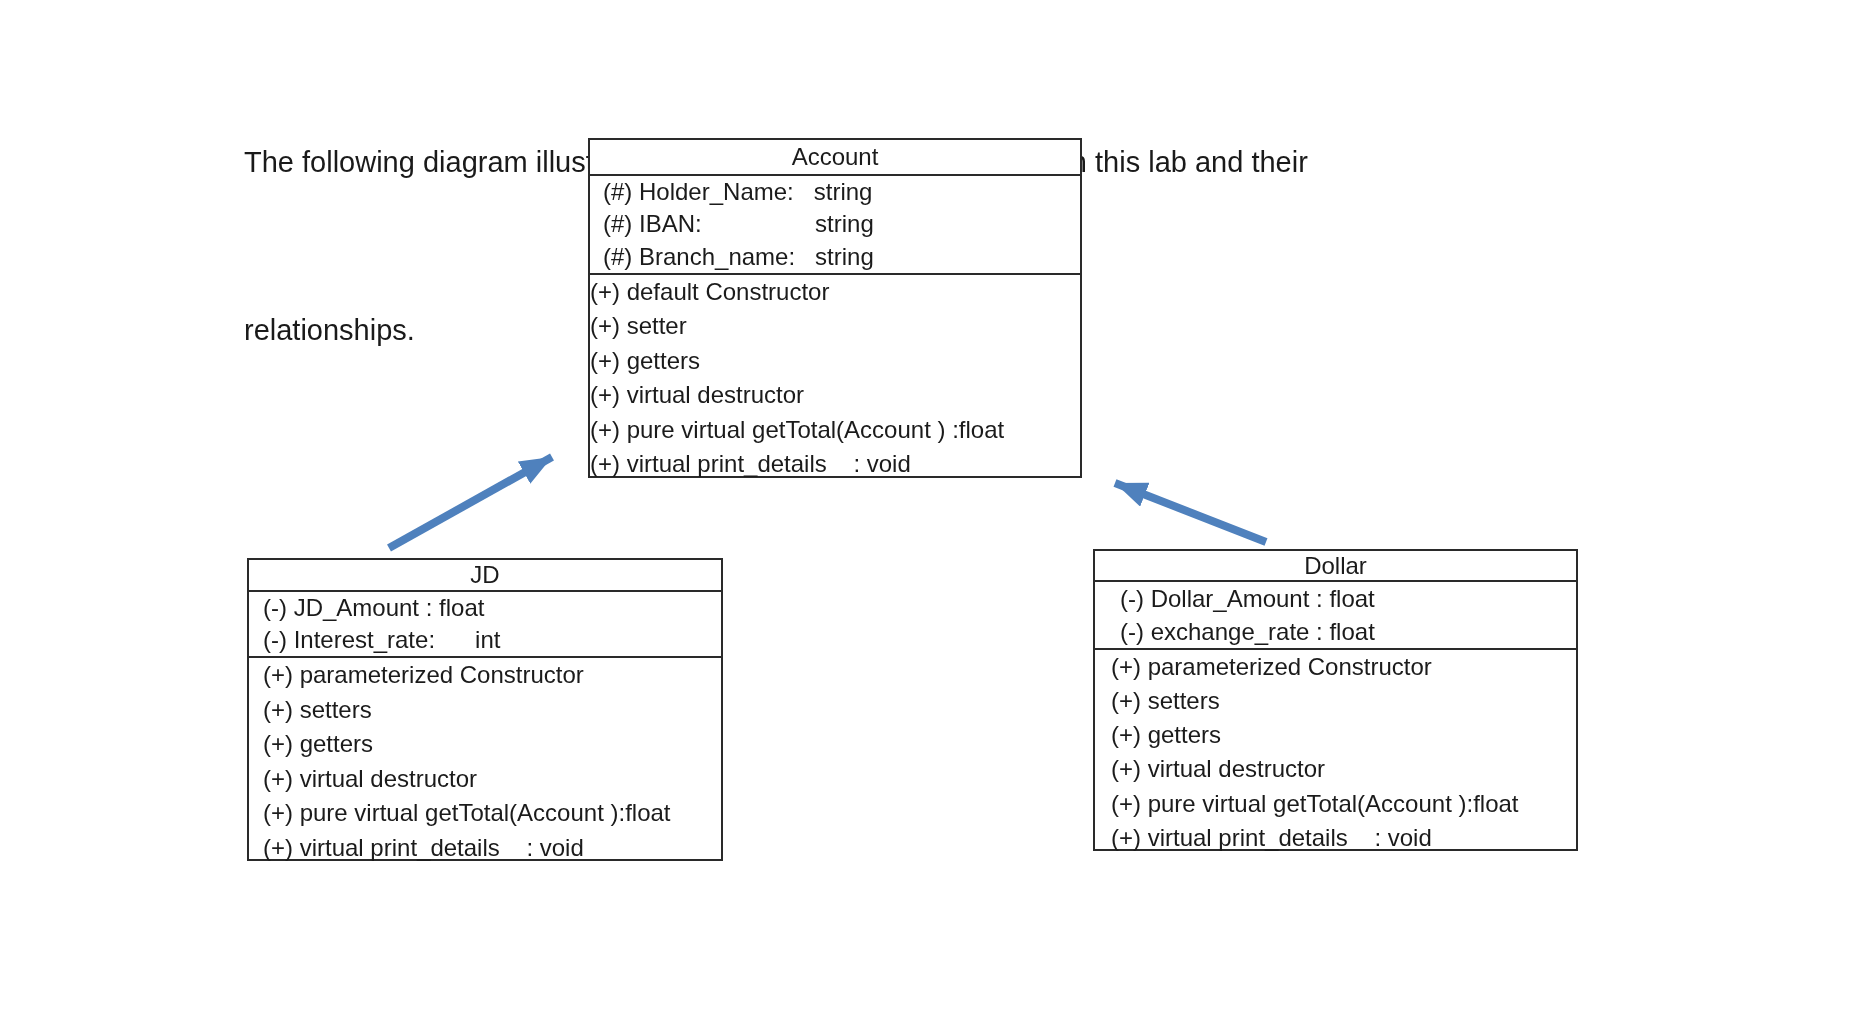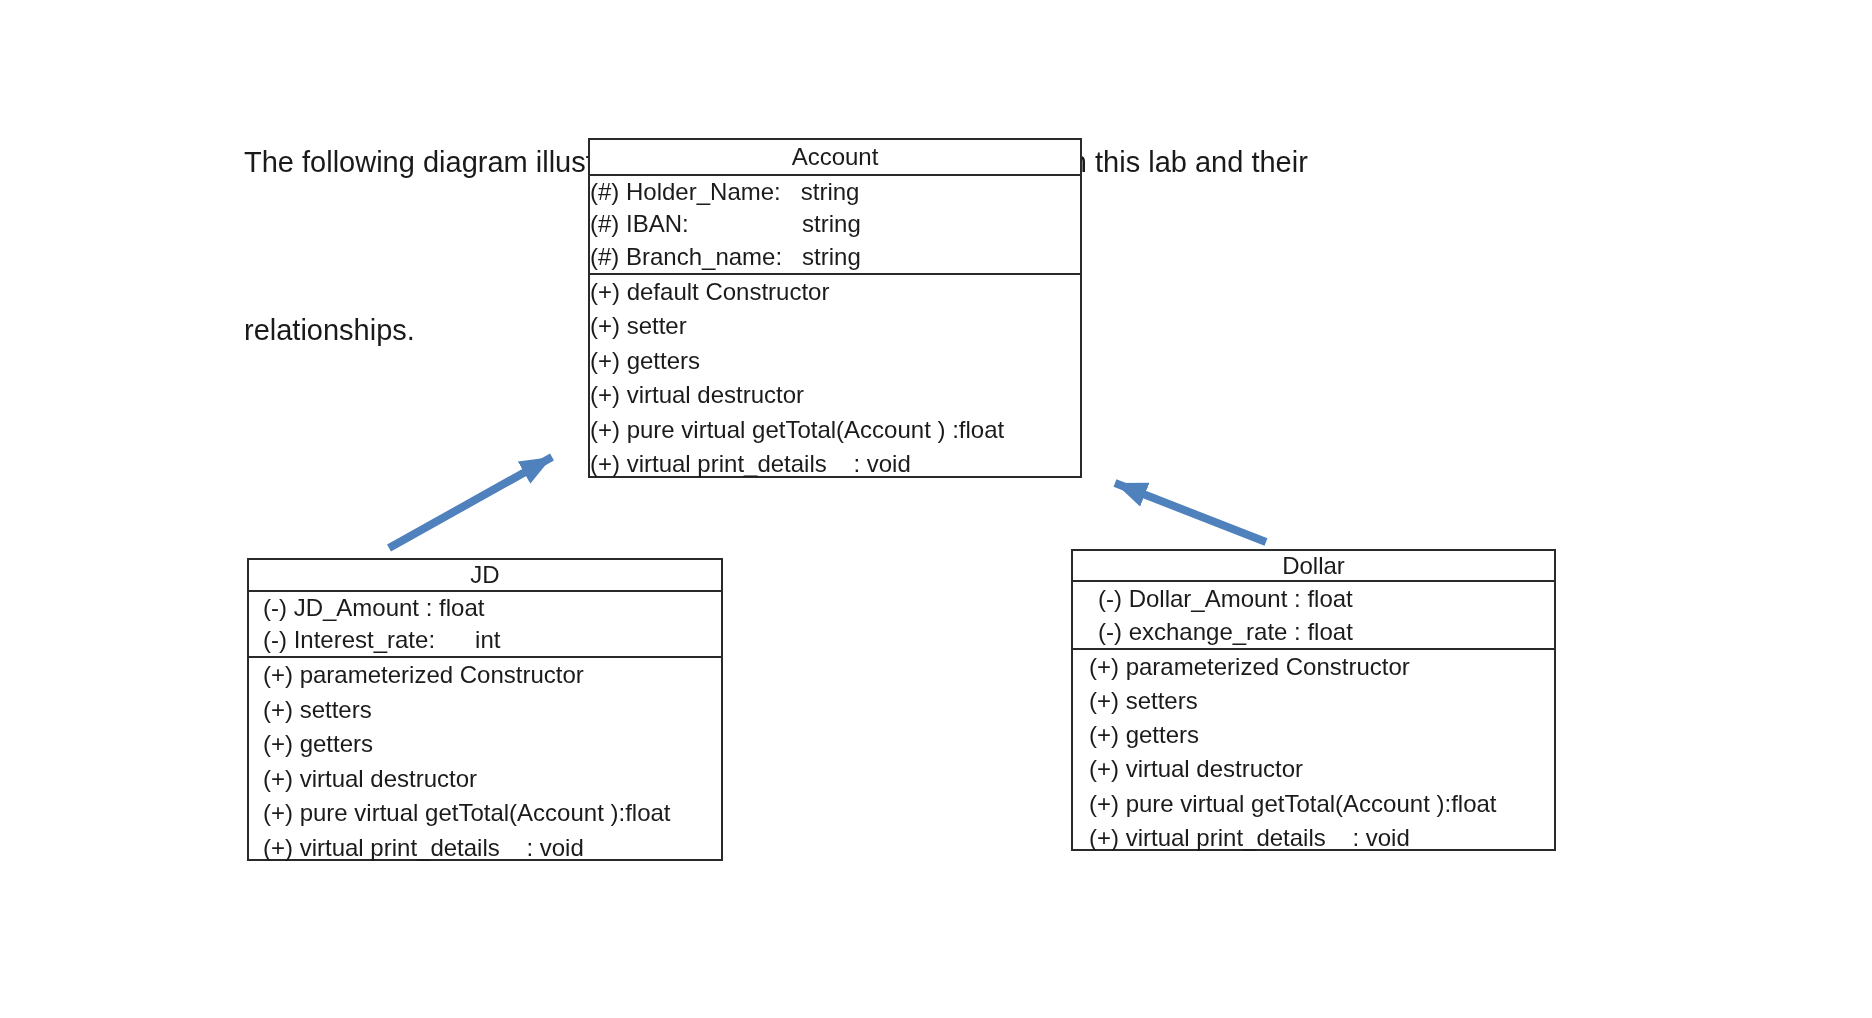"(#) Holder_Name: string" .box-account .uml-attrs .row { padding-left: none -> 13px }
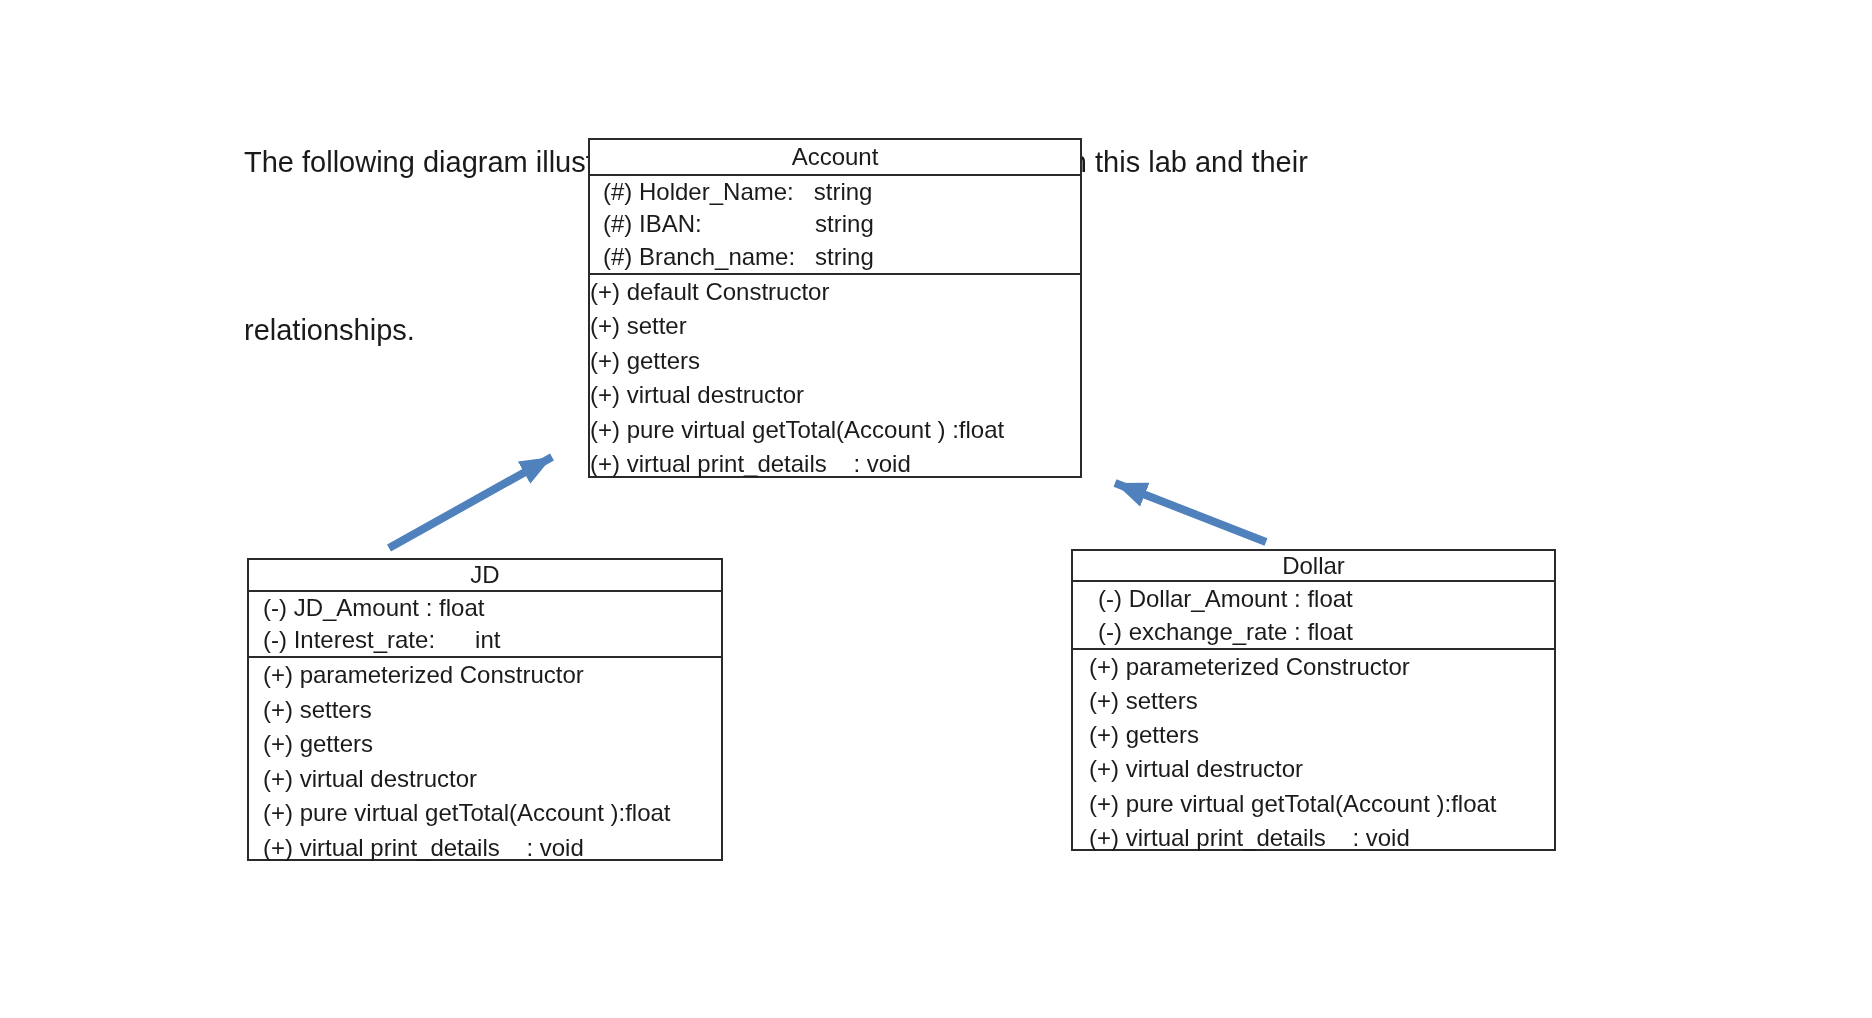"Dollar" .box-dollar { left: 1071px -> 1093px }
